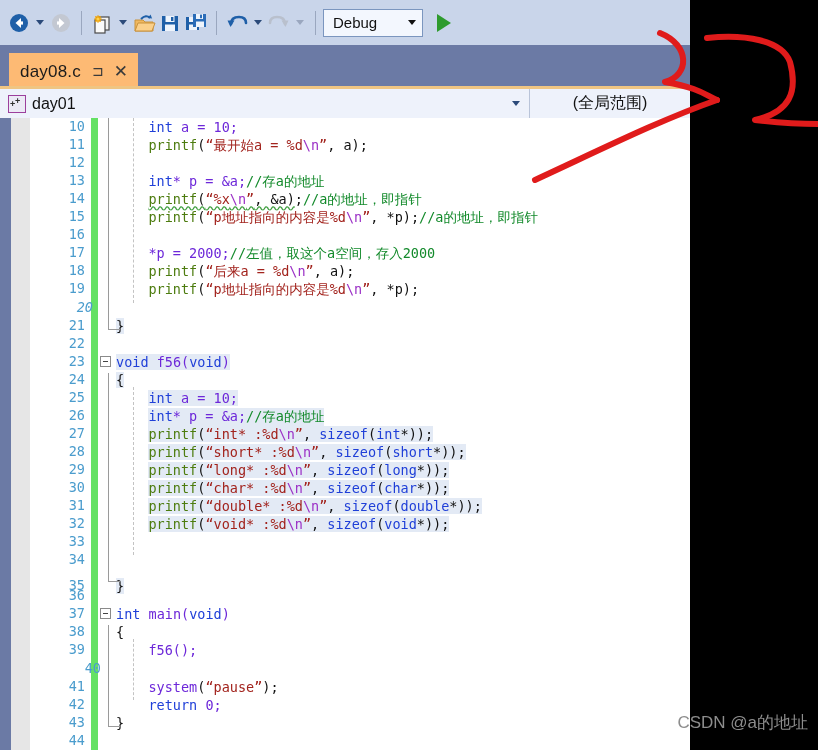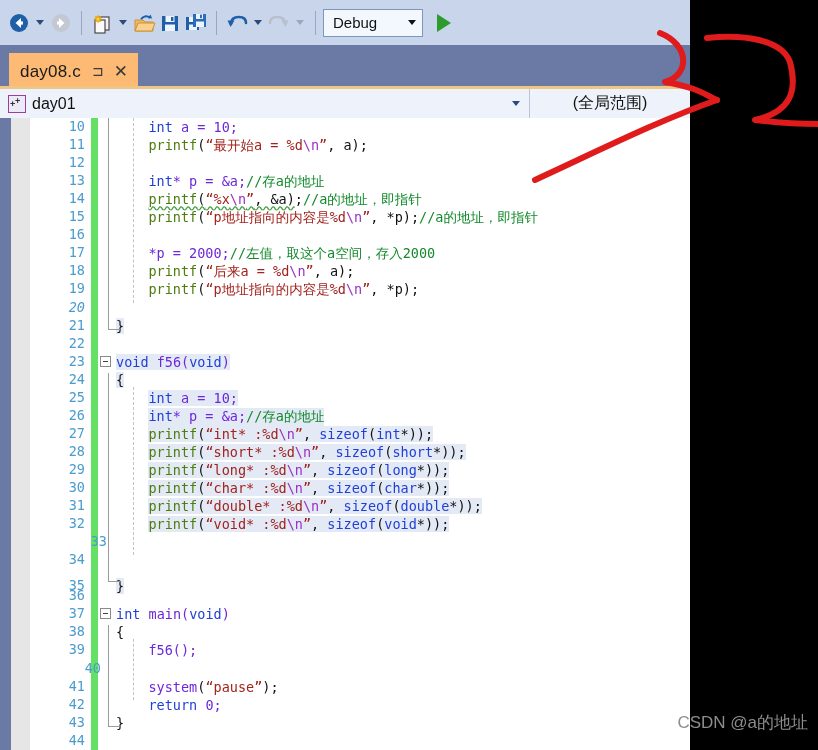"20" div.row { left: 0px -> 8px }
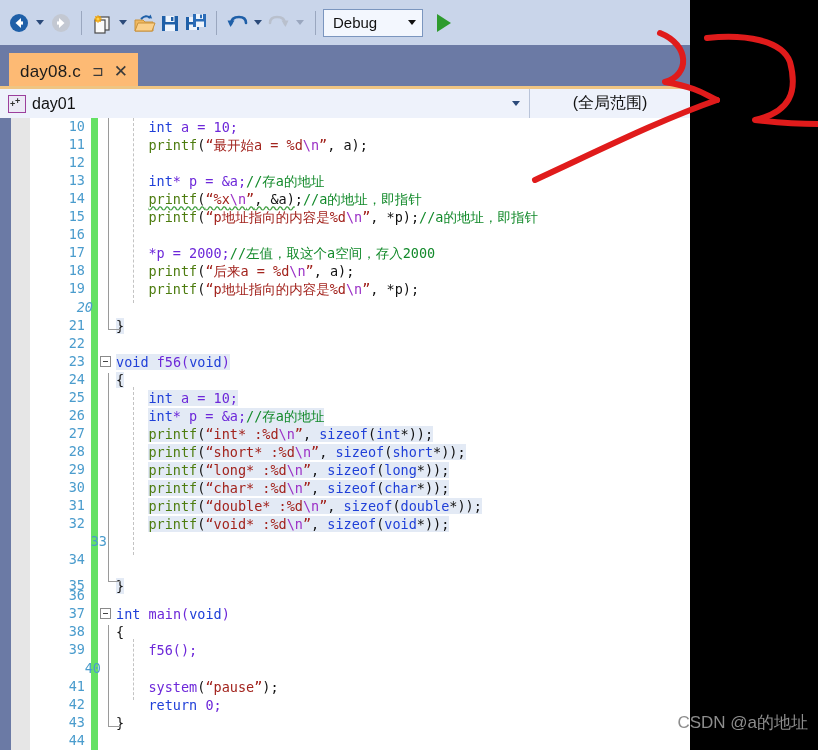"33" div.row { margin-left: 22px -> none }
